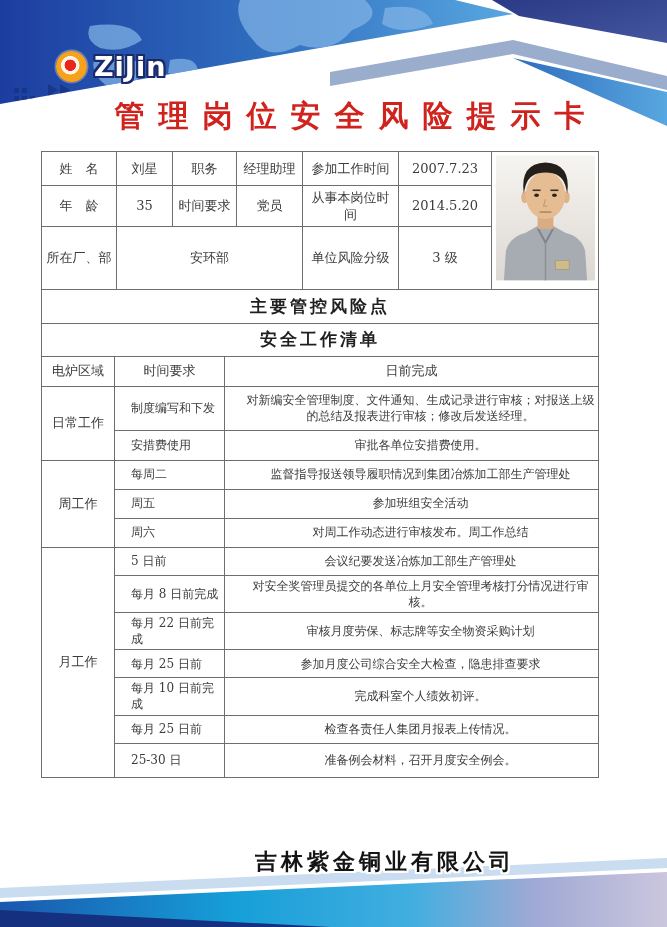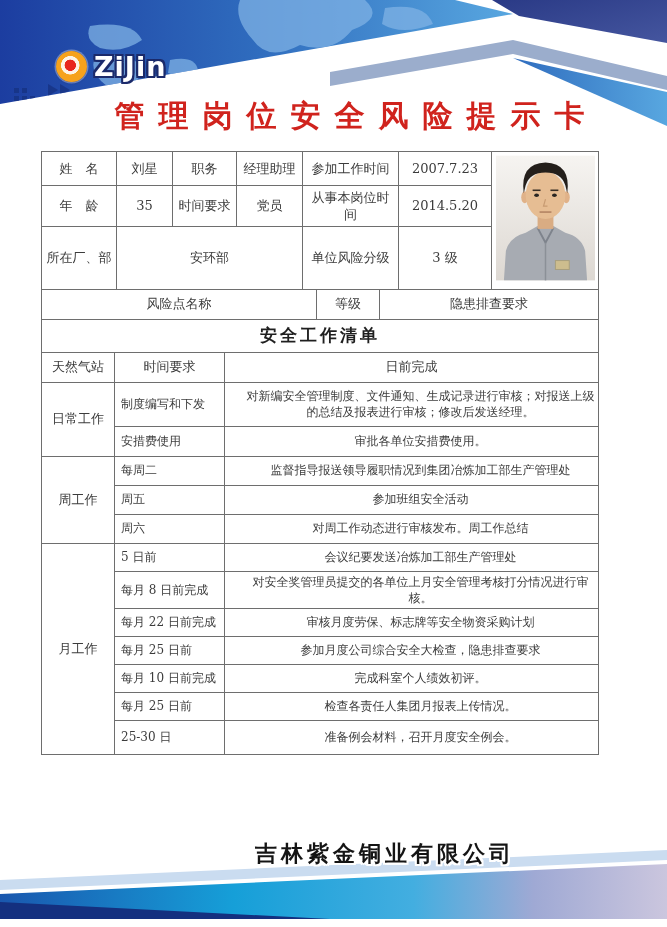"主要管控风险点" tr { html: none -> <tr> <td>主要管控风险点</td> </tr> }
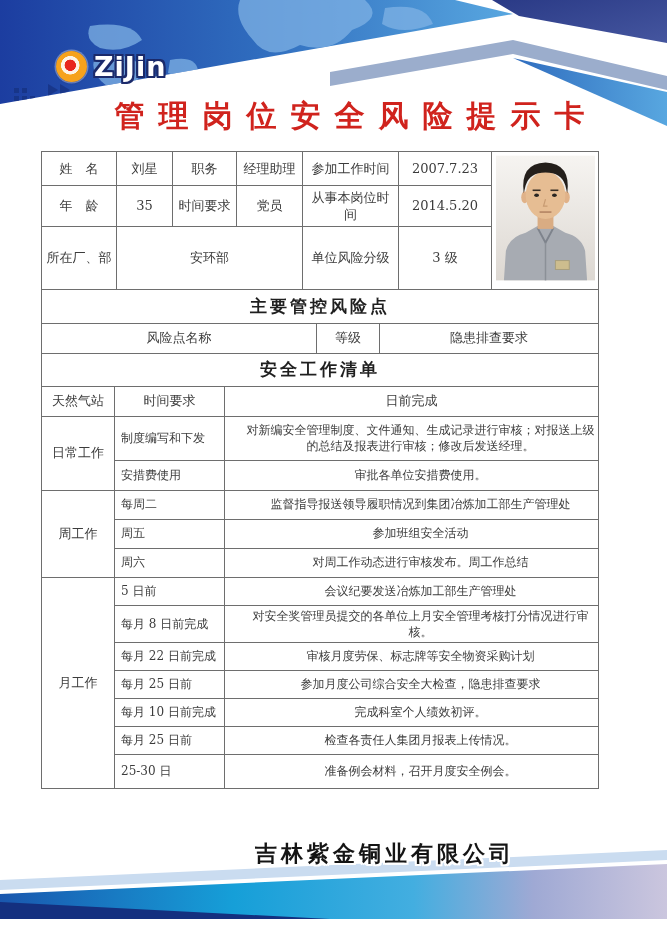"风险点名称" tr { html: <tr> <td>风险点名称</td> <td>等级</td> <td>隐患排查要求</td> </tr> -> none }
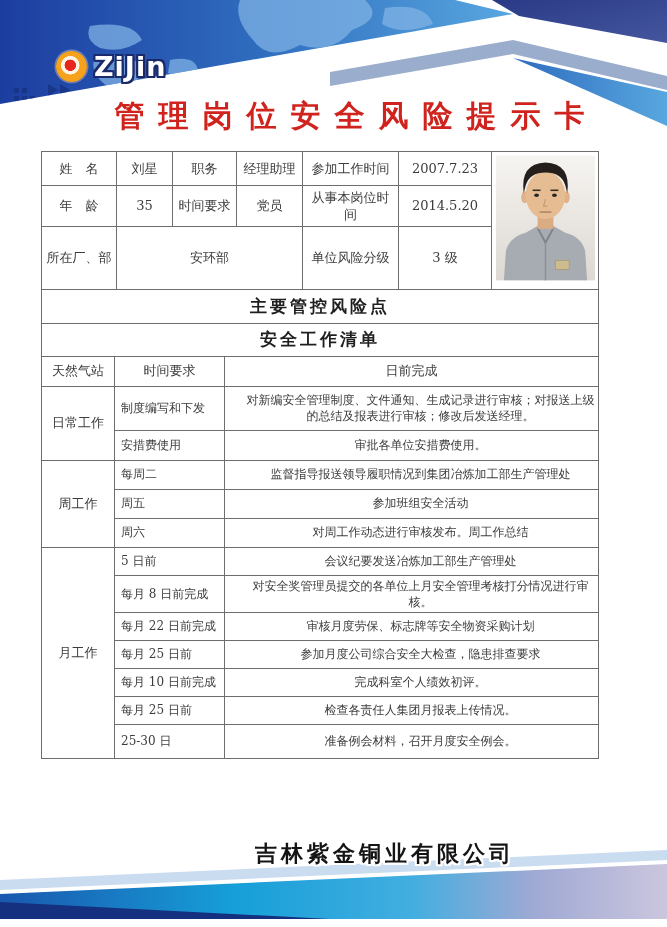"天然气站" td { text: 天然气站 -> 电炉区域 }
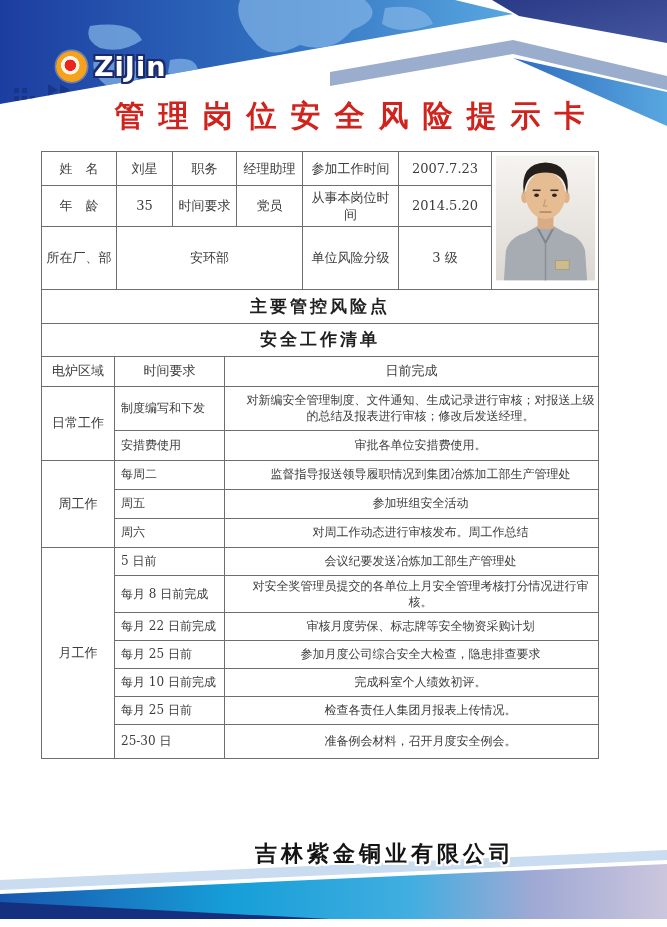"制度编写和下发" .time { padding-left: 6px -> 16px }
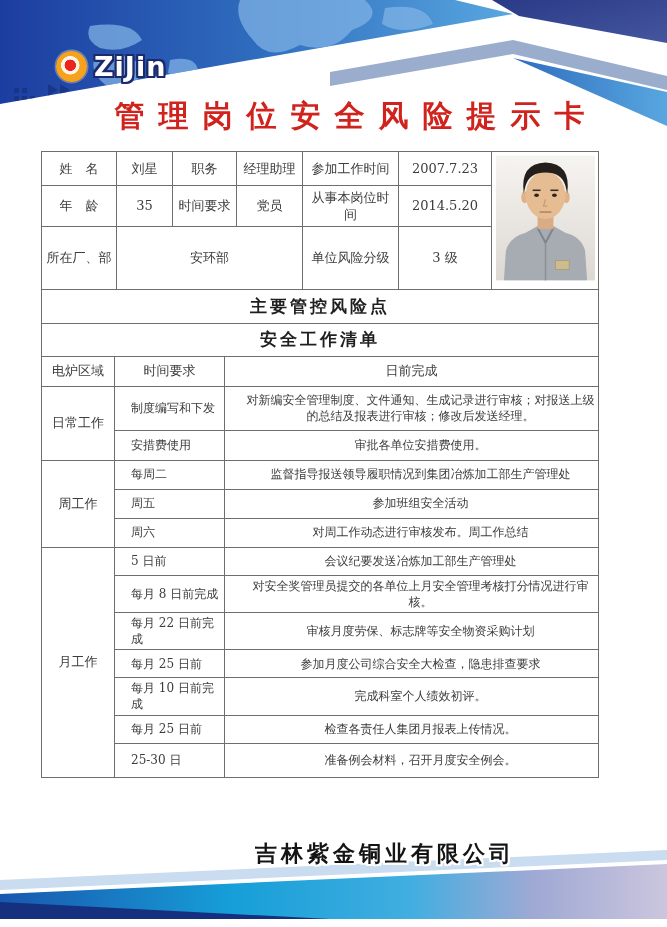"吉林紫金铜业有限公司" .footer { bottom: 8px -> 0 }
